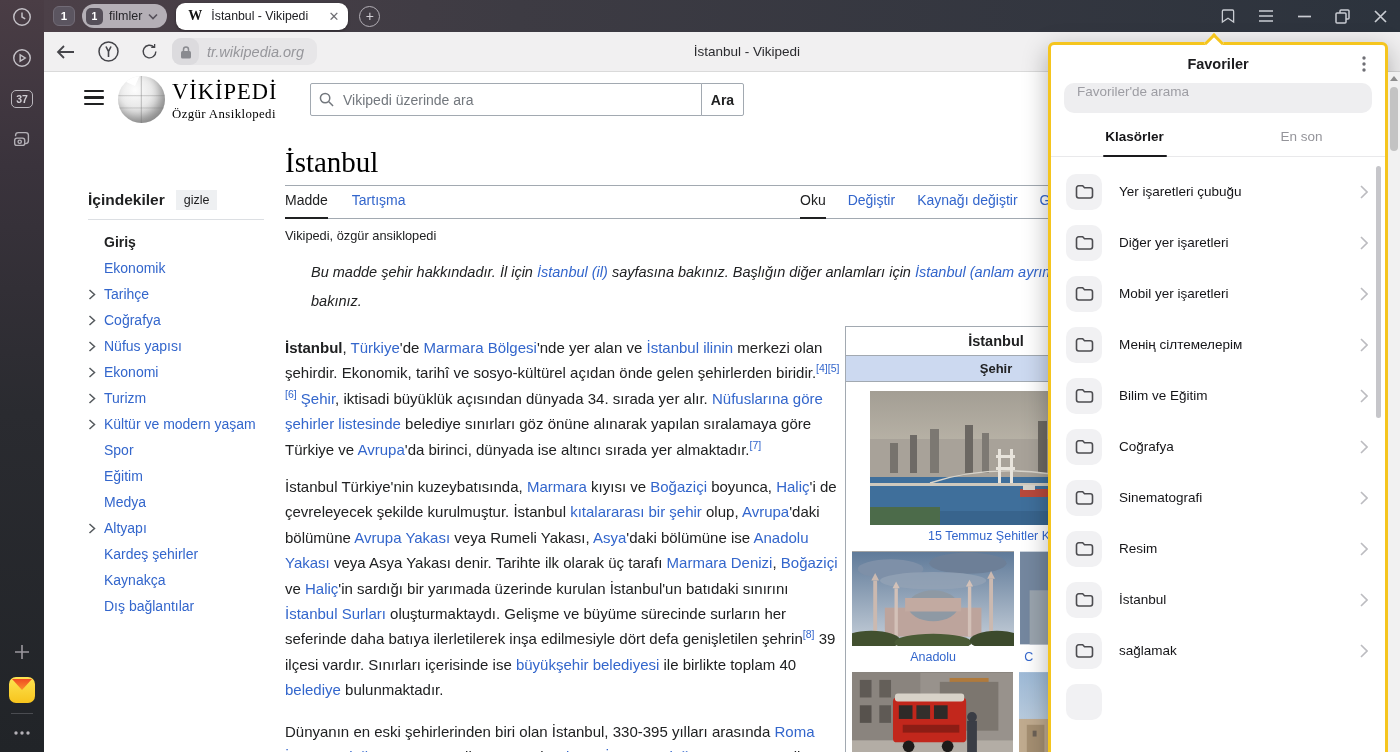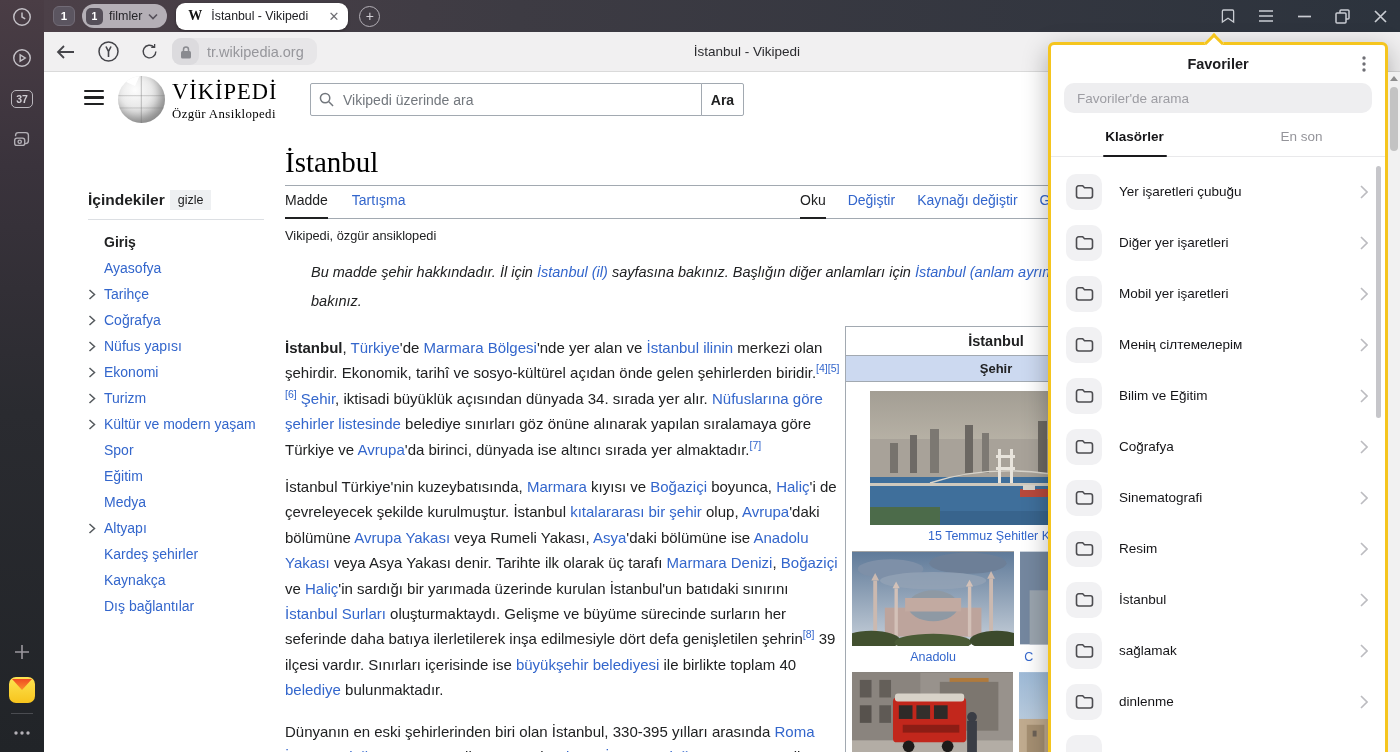"tr.wikipedia.org" .url-box { font-style: none -> italic }
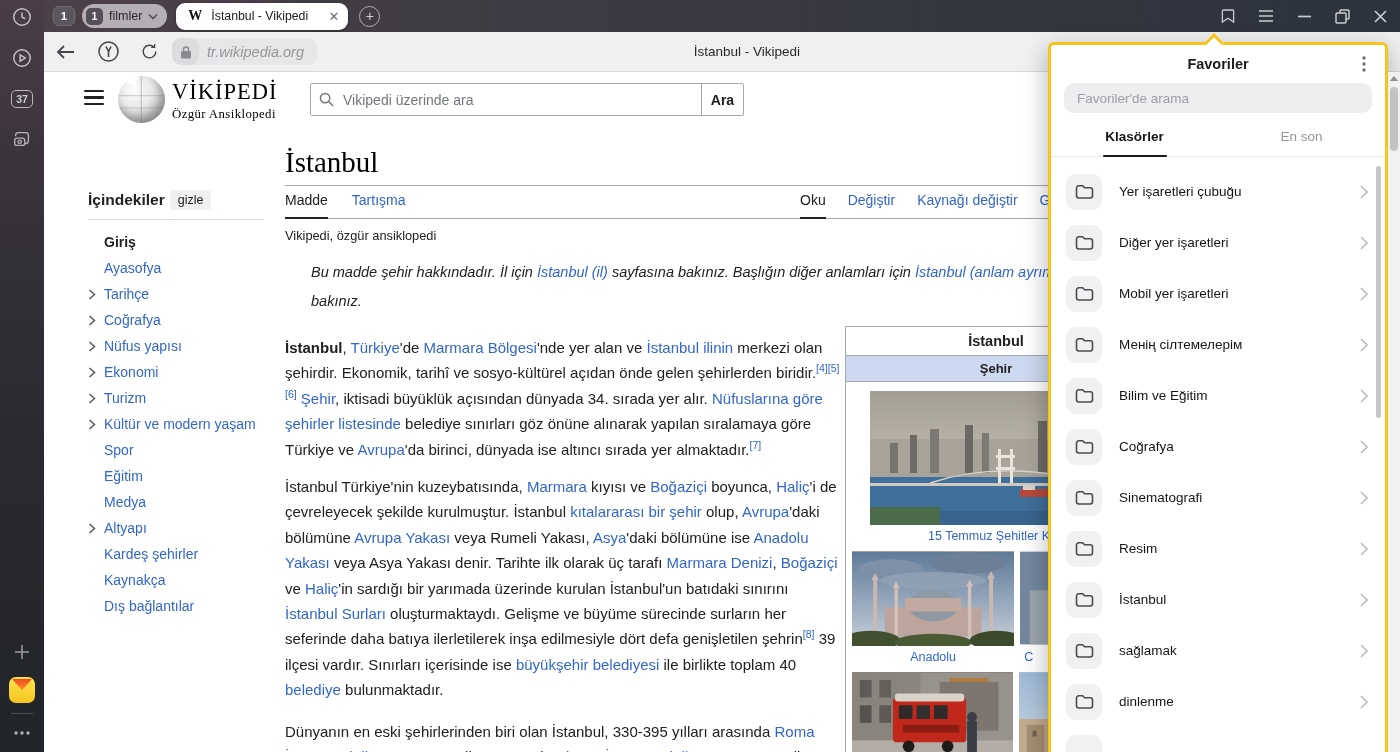"Favoriler'de arama" .fav-search { align-items: center -> flex-start }
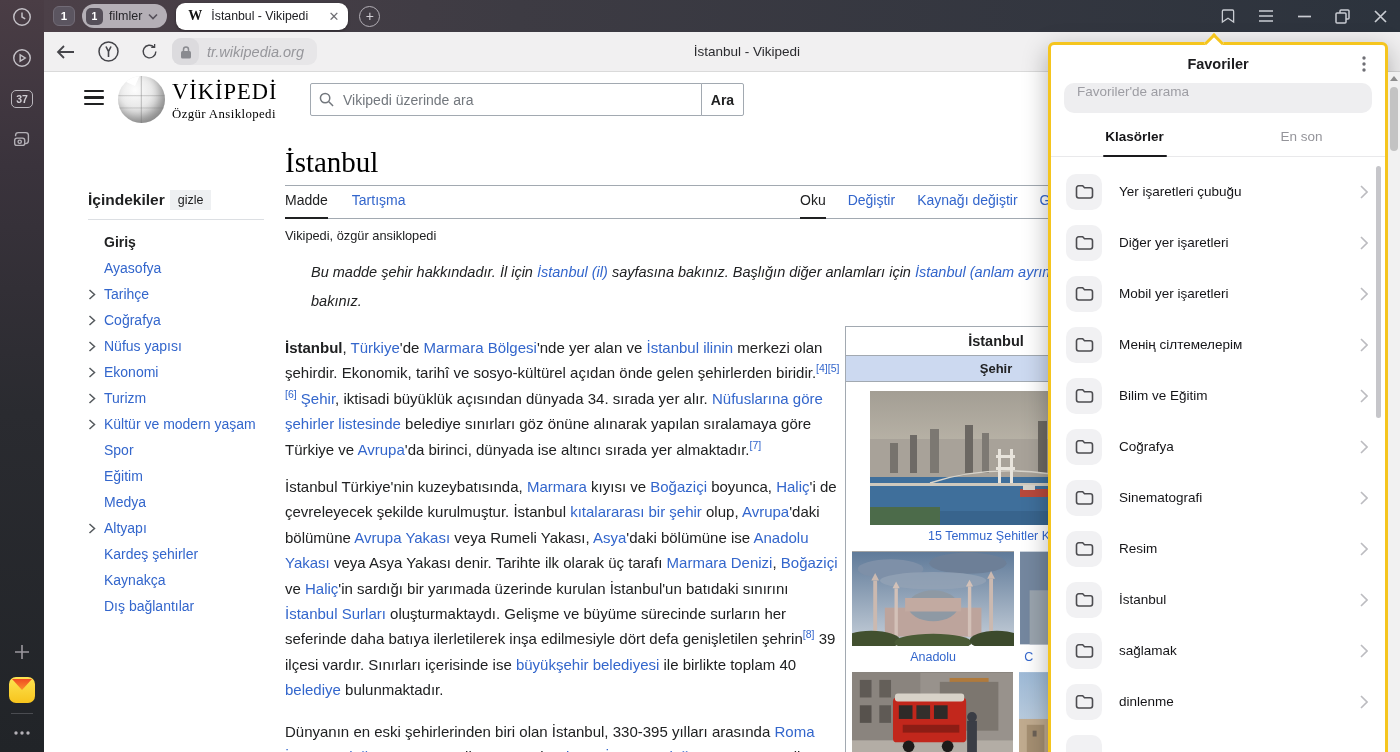"İçindekiler" .toc-head { gap: 5px -> 11px }
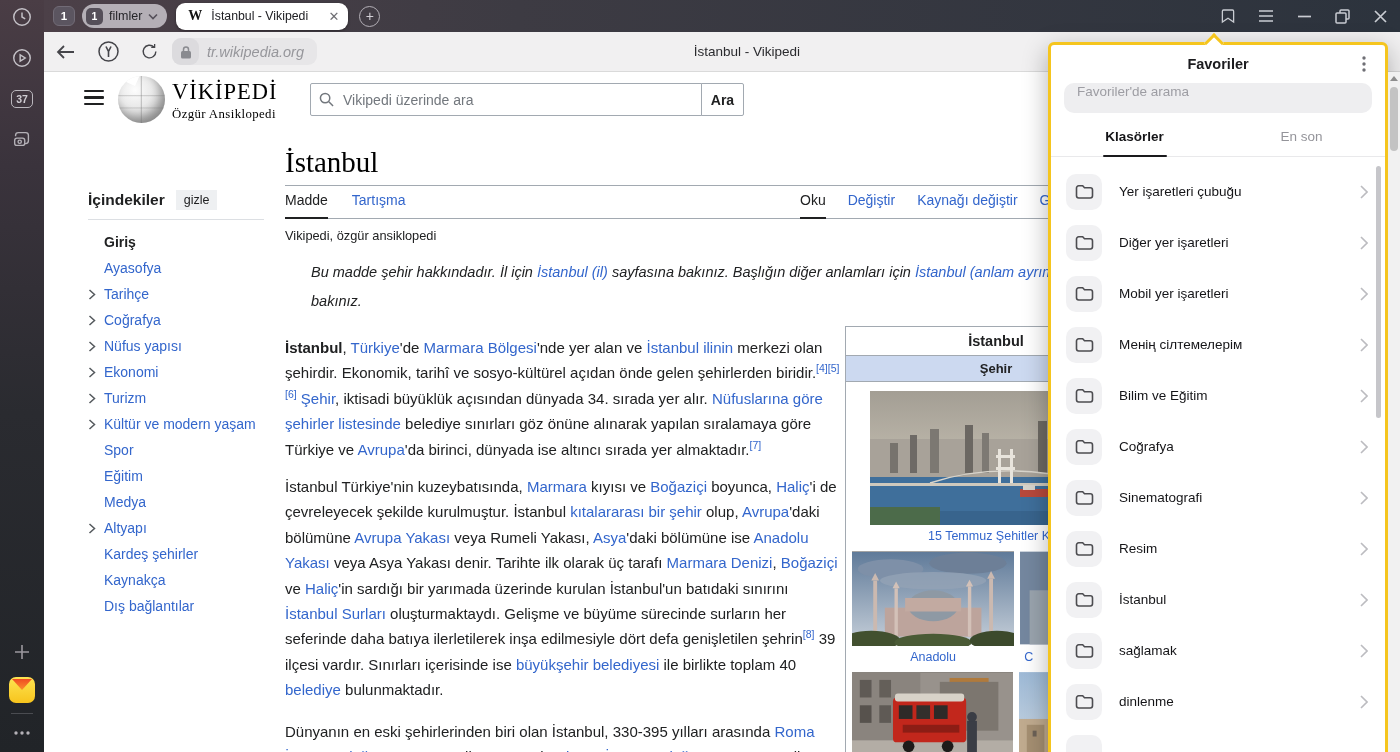"Ayasofya" span.toc-label { text: Ayasofya -> Ekonomik }
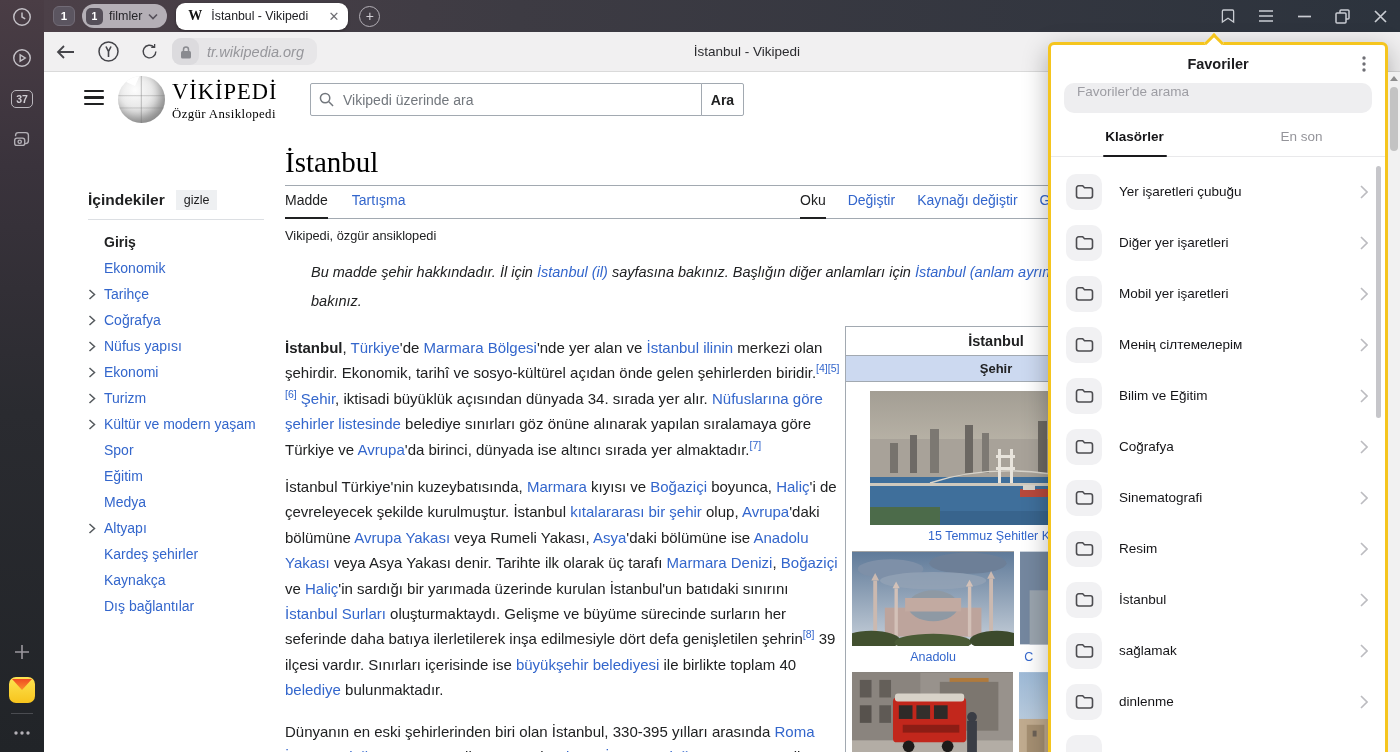"dinlenme" div.f-row { html: <div> <span> <svg> <path></path> </svg> </span> <span>dinlenme</span> <span> <svg> <path></path> </svg> </span> </div> -> none }
